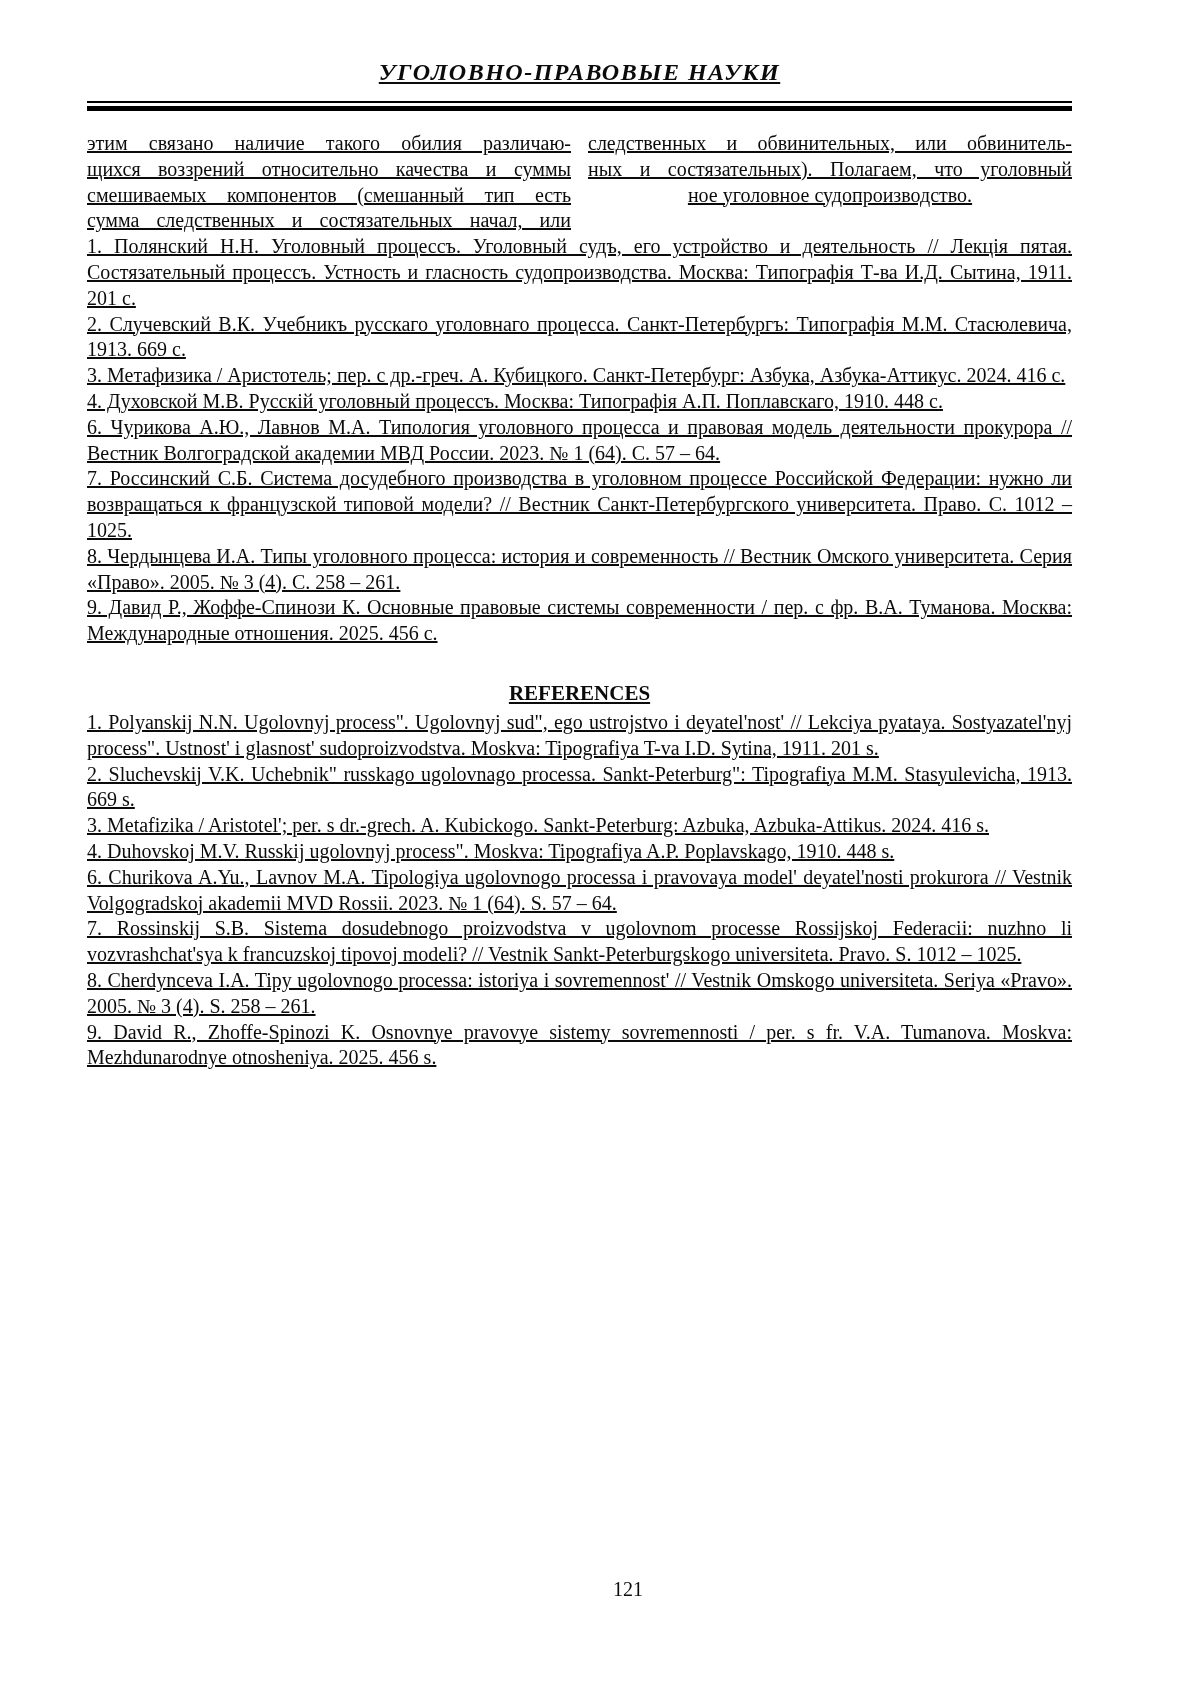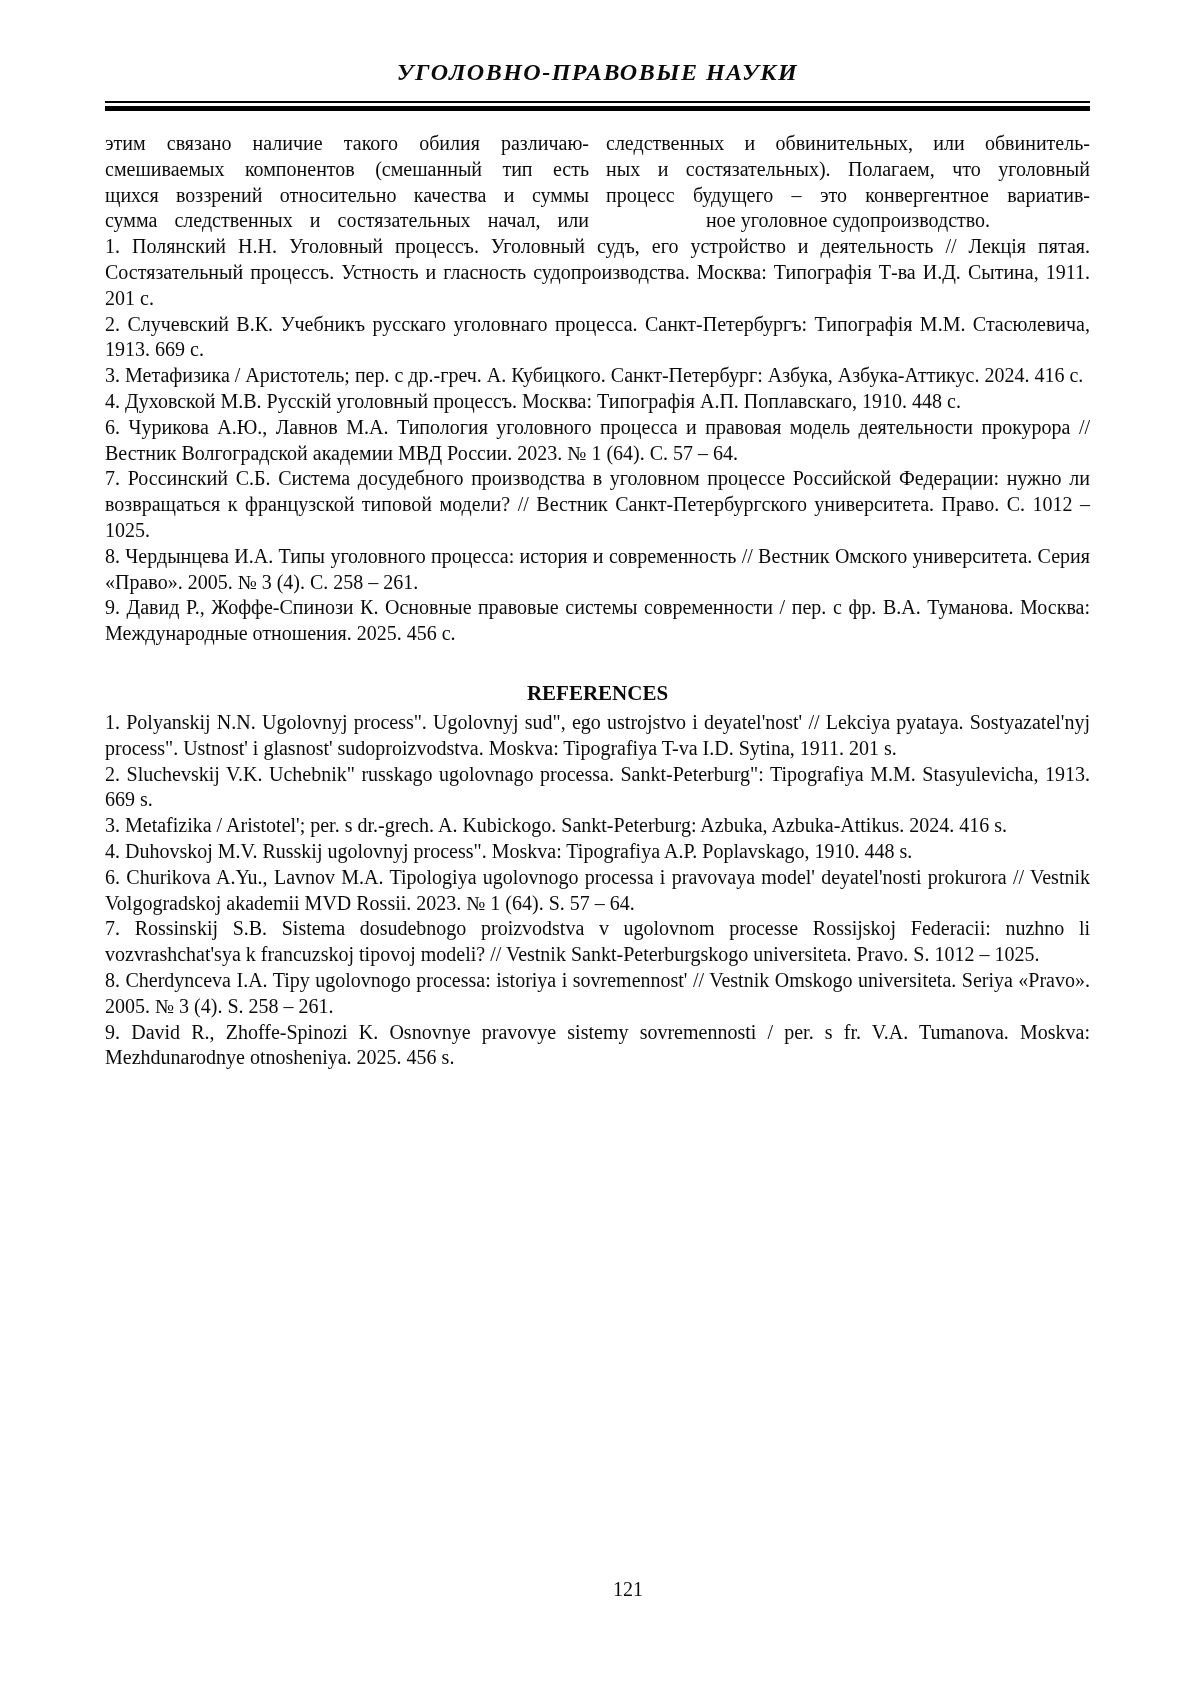"УГОЛОВНО-ПРАВОВЫЕ НАУКИ" .content { left: 105px -> 87px; text-decoration: none -> underline }
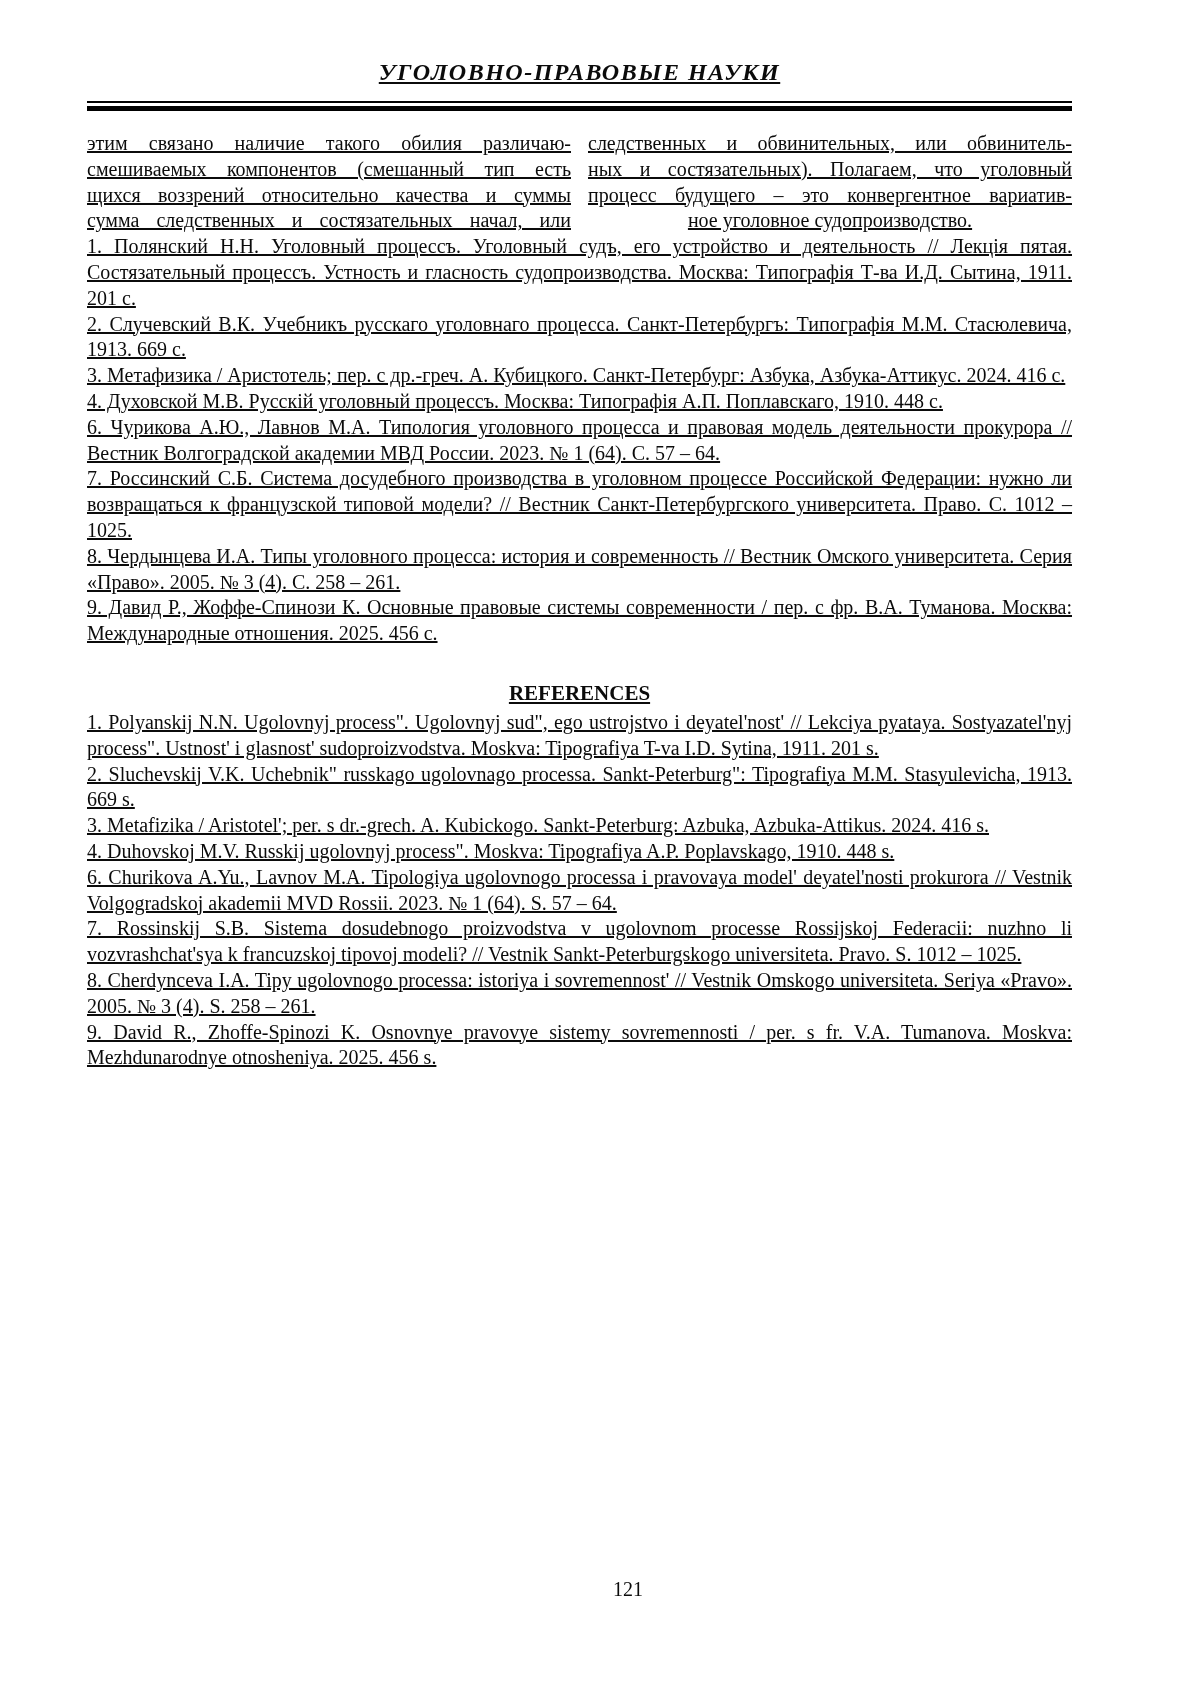"смешиваемых компонентов (смешанный тип" div.jline { order: before "щихся воззрений относительно качества и" -> after "щихся воззрений относительно качества и" }
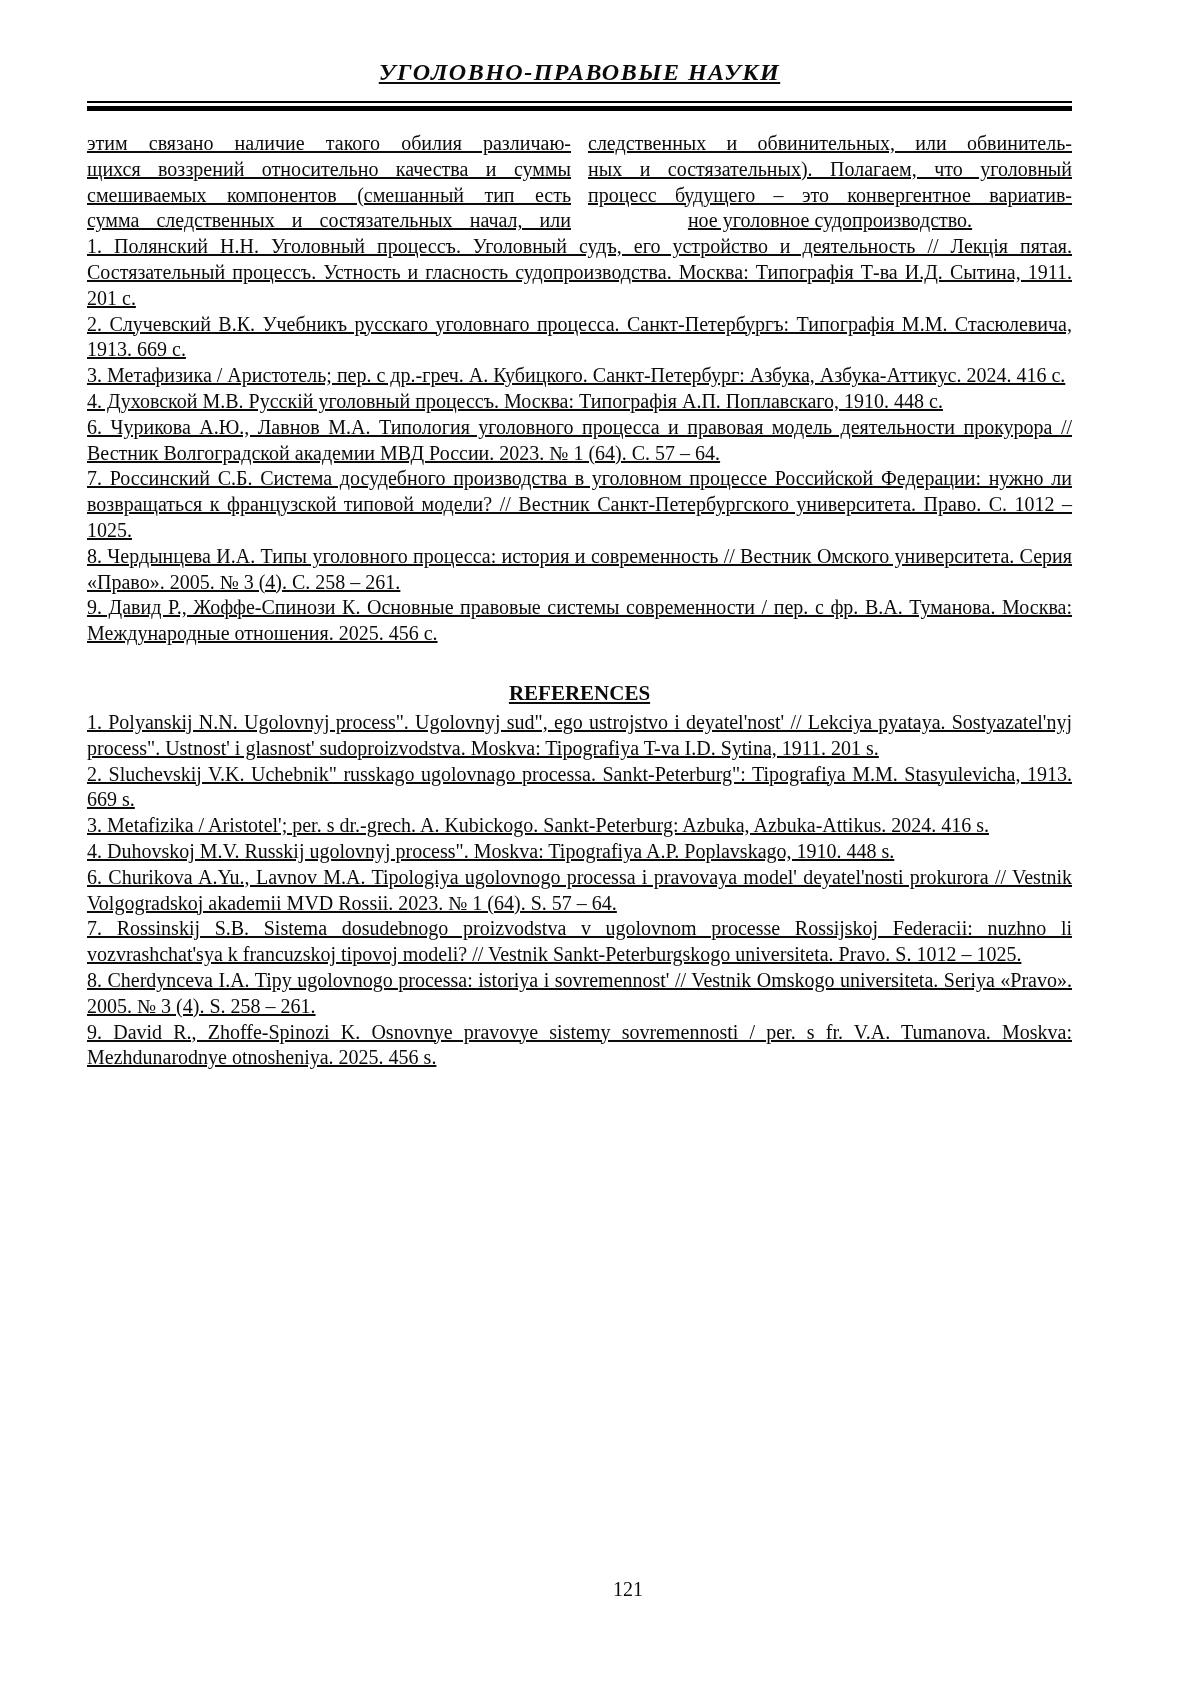"процесс будущего – это конвергентное" div.jline { html: <div>процесс будущего – это конвергентное вариатив-</div> -> none }
